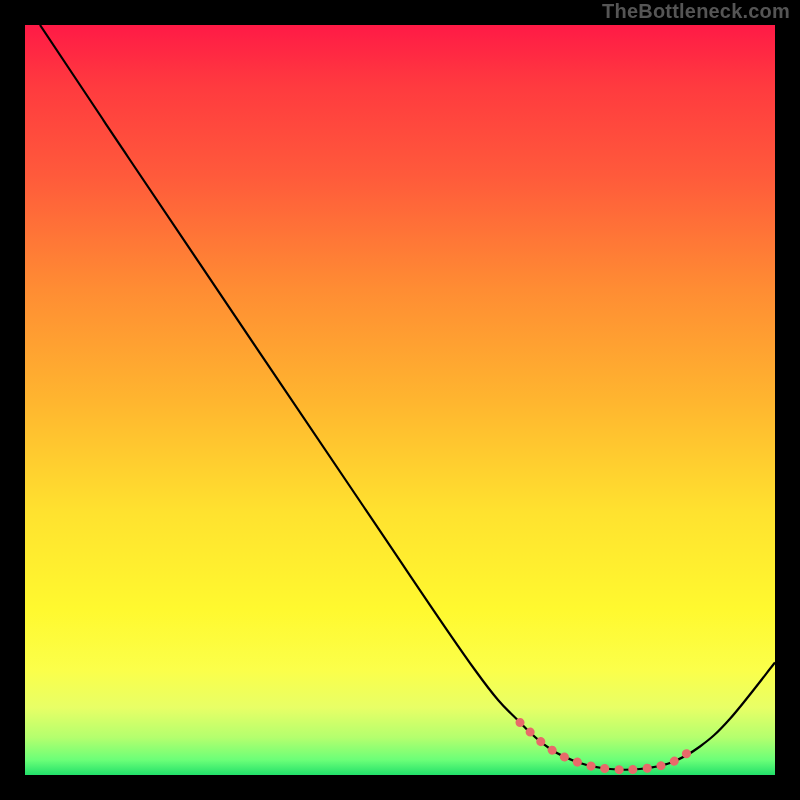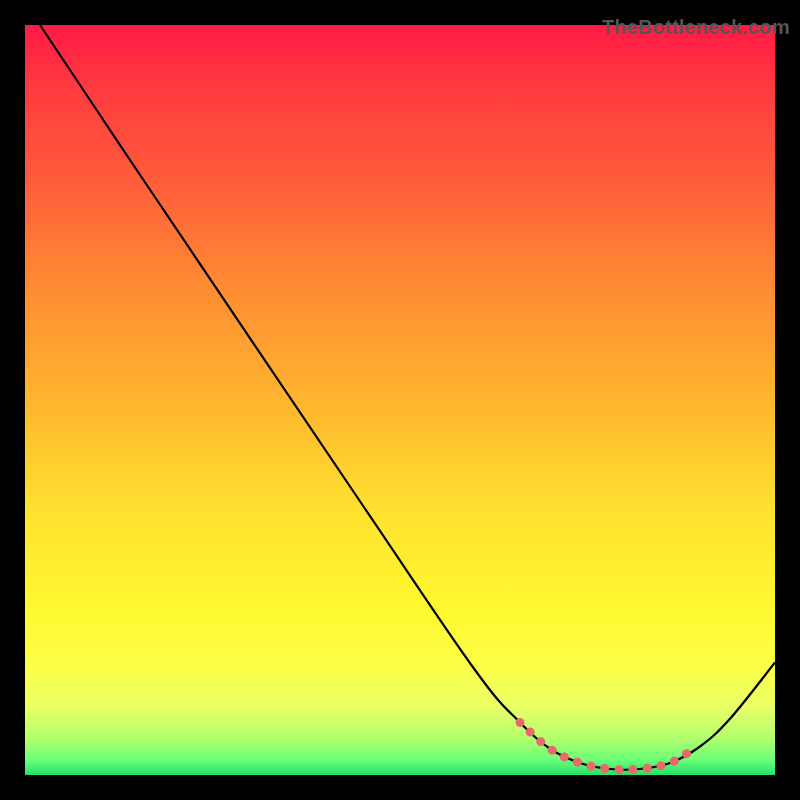"TheBottleneck.com" .watermark { top: 16px -> 0 }
